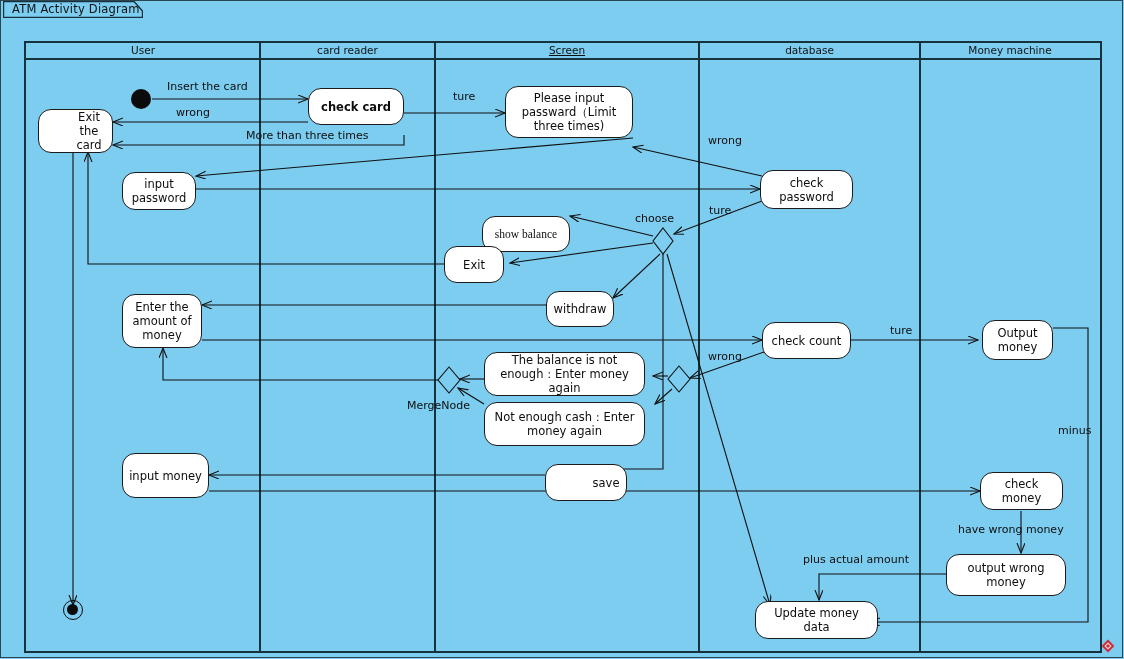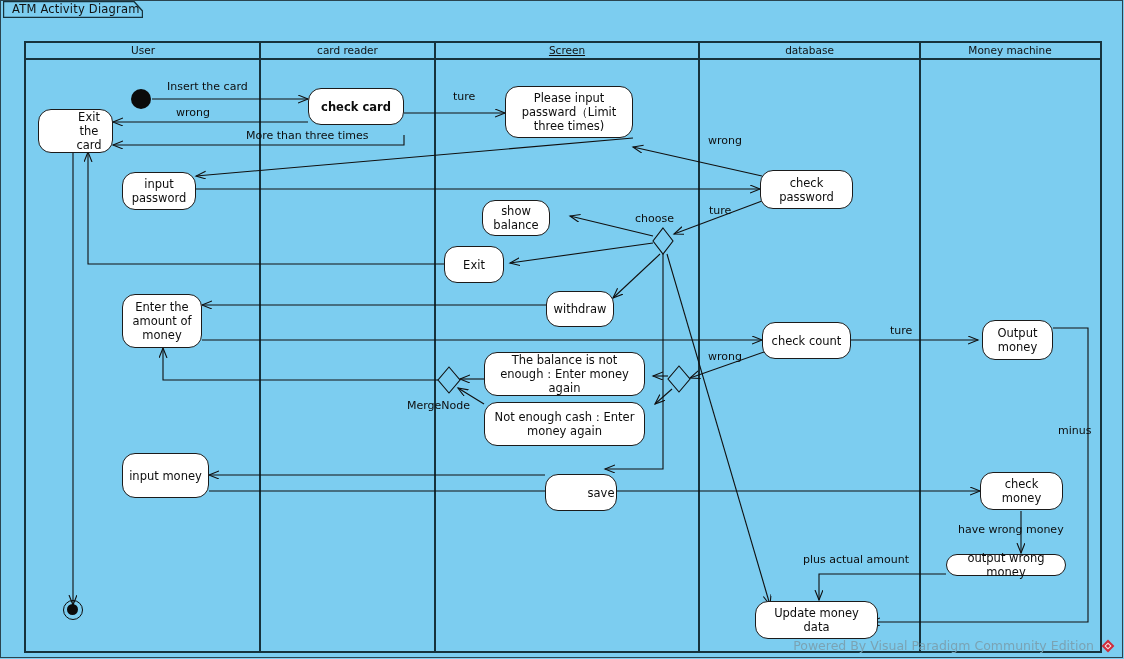"show balance" div.node { font-family: none -> Liberation Serif, serif; top: 200px -> 216px; width: 68px -> 88px }
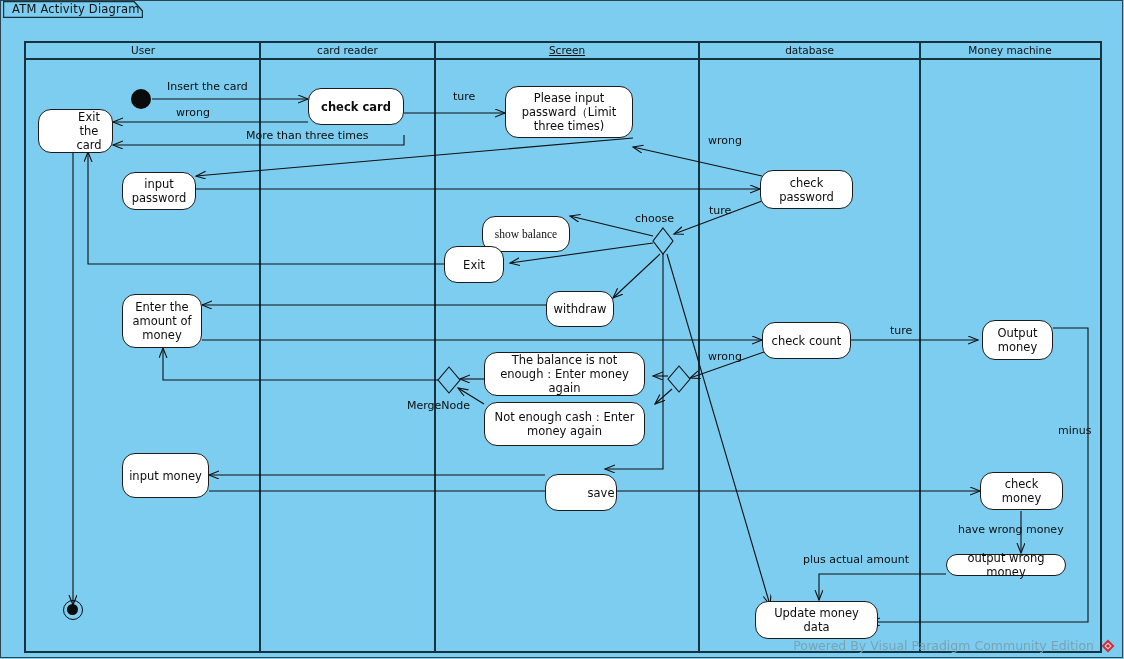"save" div.node { top: 474px -> 464px; width: 72px -> 82px }
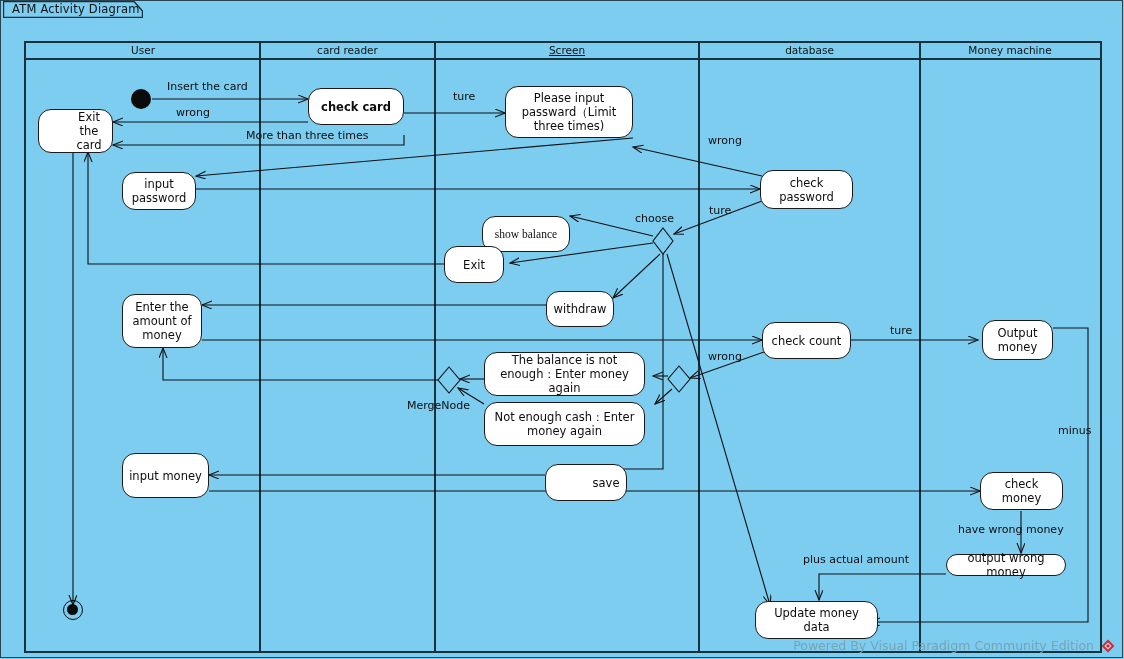"output wrong money" div.node { height: 22px -> 42px }
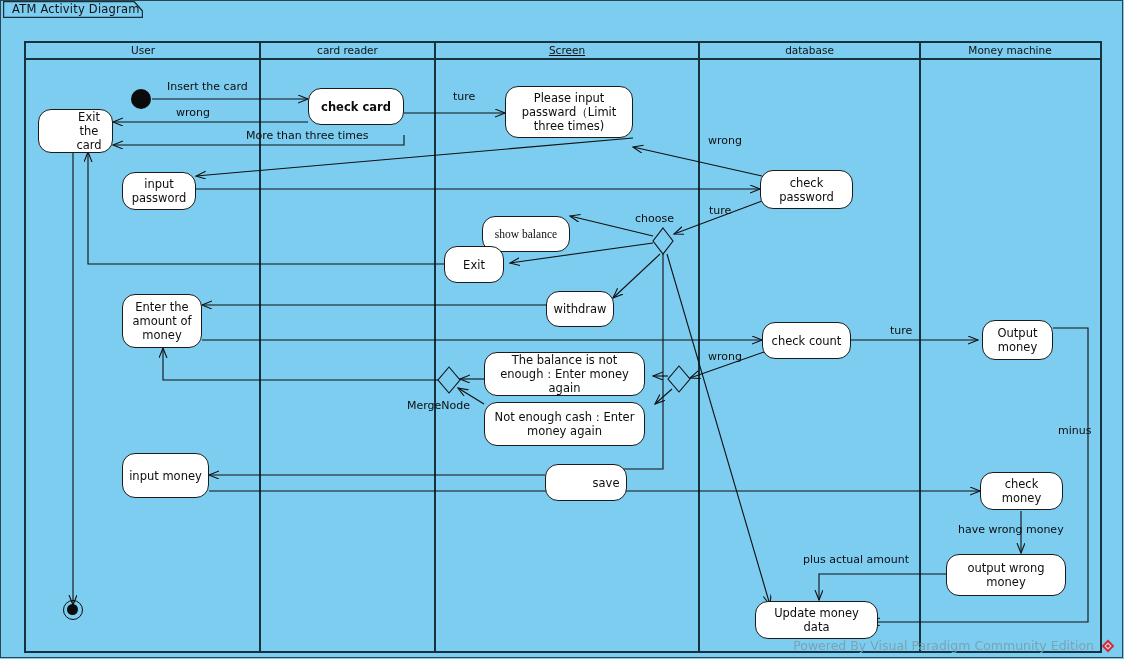"Powered By Visual Paradigm Community" div.watermark { html: <div>Powered By Visual Paradigm Community Edition</div> -> none }
